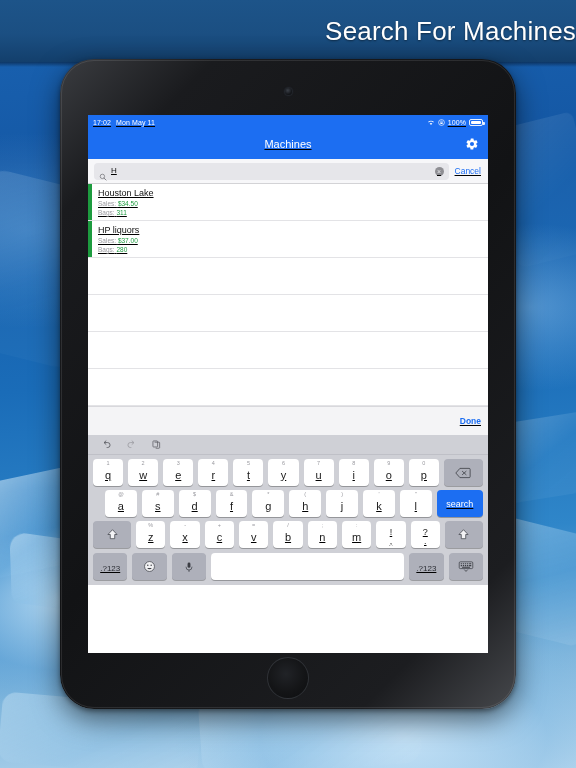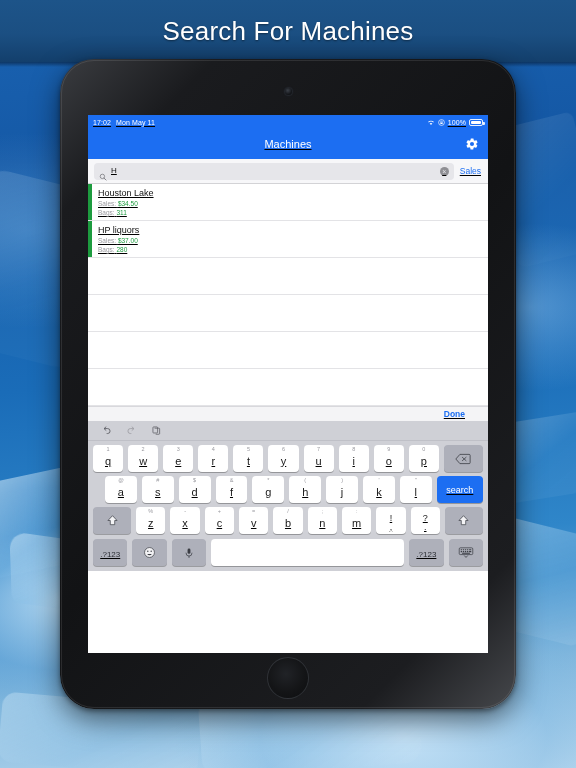"Search For Machines" .title-band { justify-content: center -> flex-end }
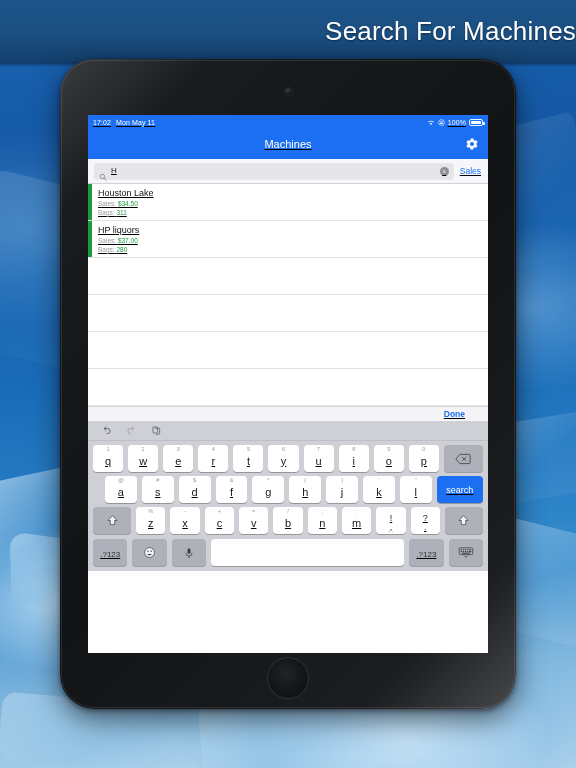"Sales" div.cancel-btn { text: Sales -> Cancel }
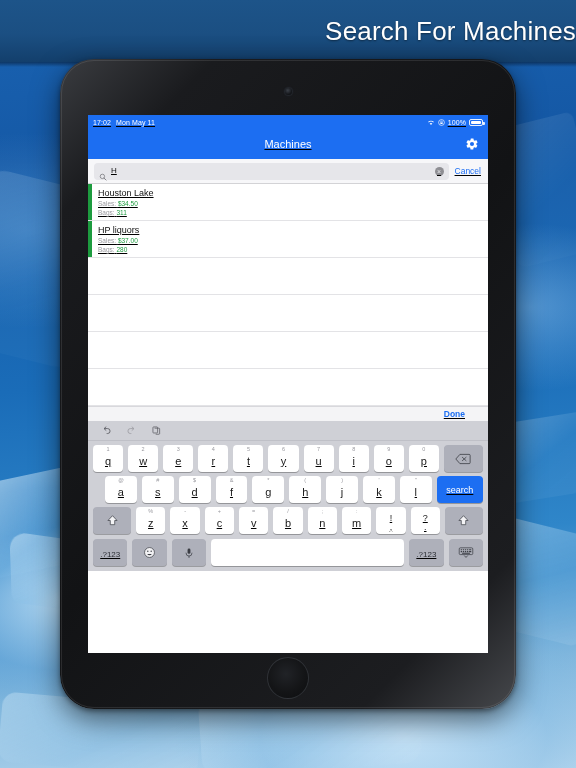"Done" .donebar { height: 15px -> 29px; padding-right: 23px -> 7px }
